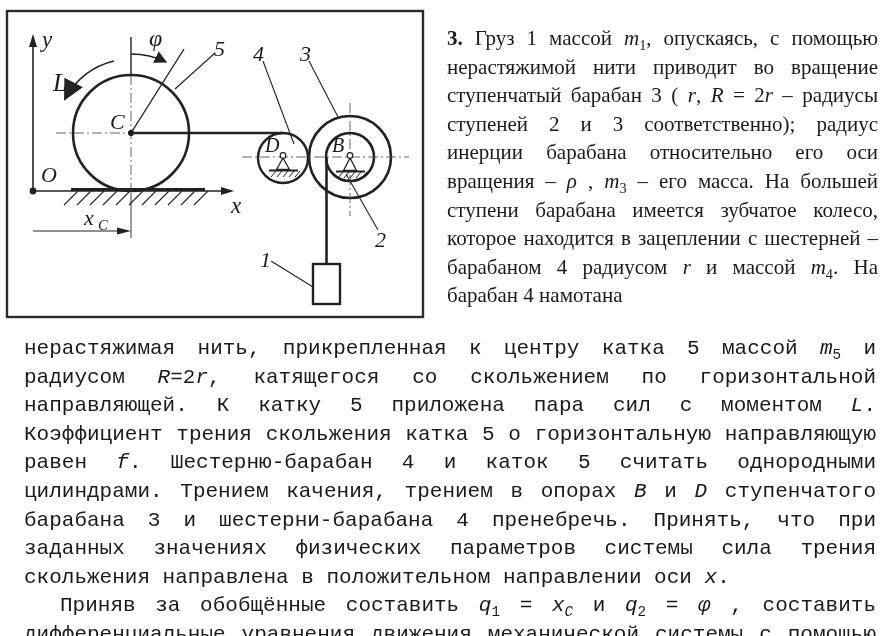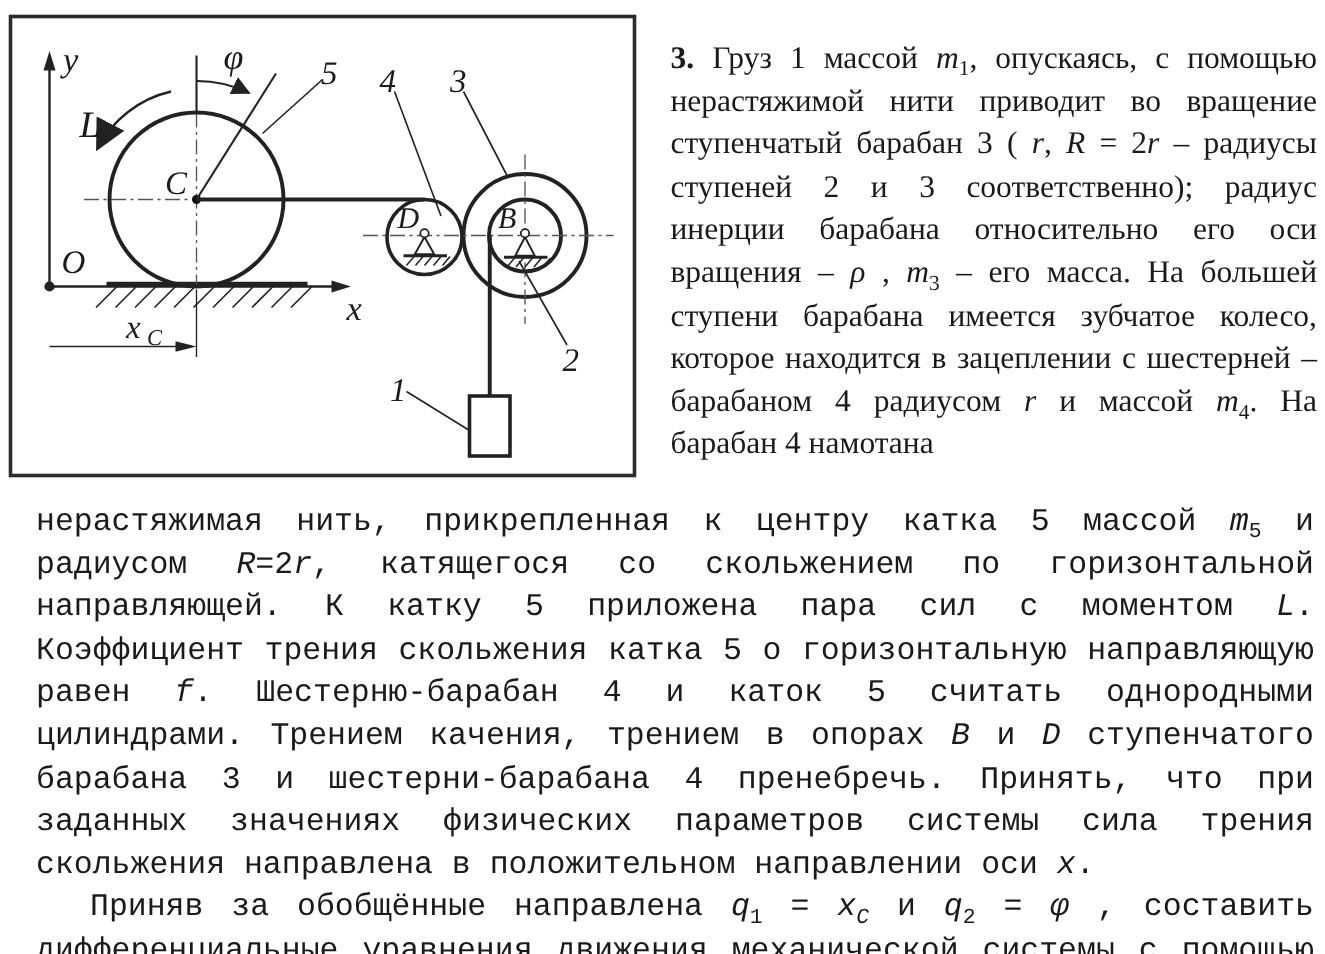"Приняв за обобщённые направлена" span { text: направлена -> составить }
